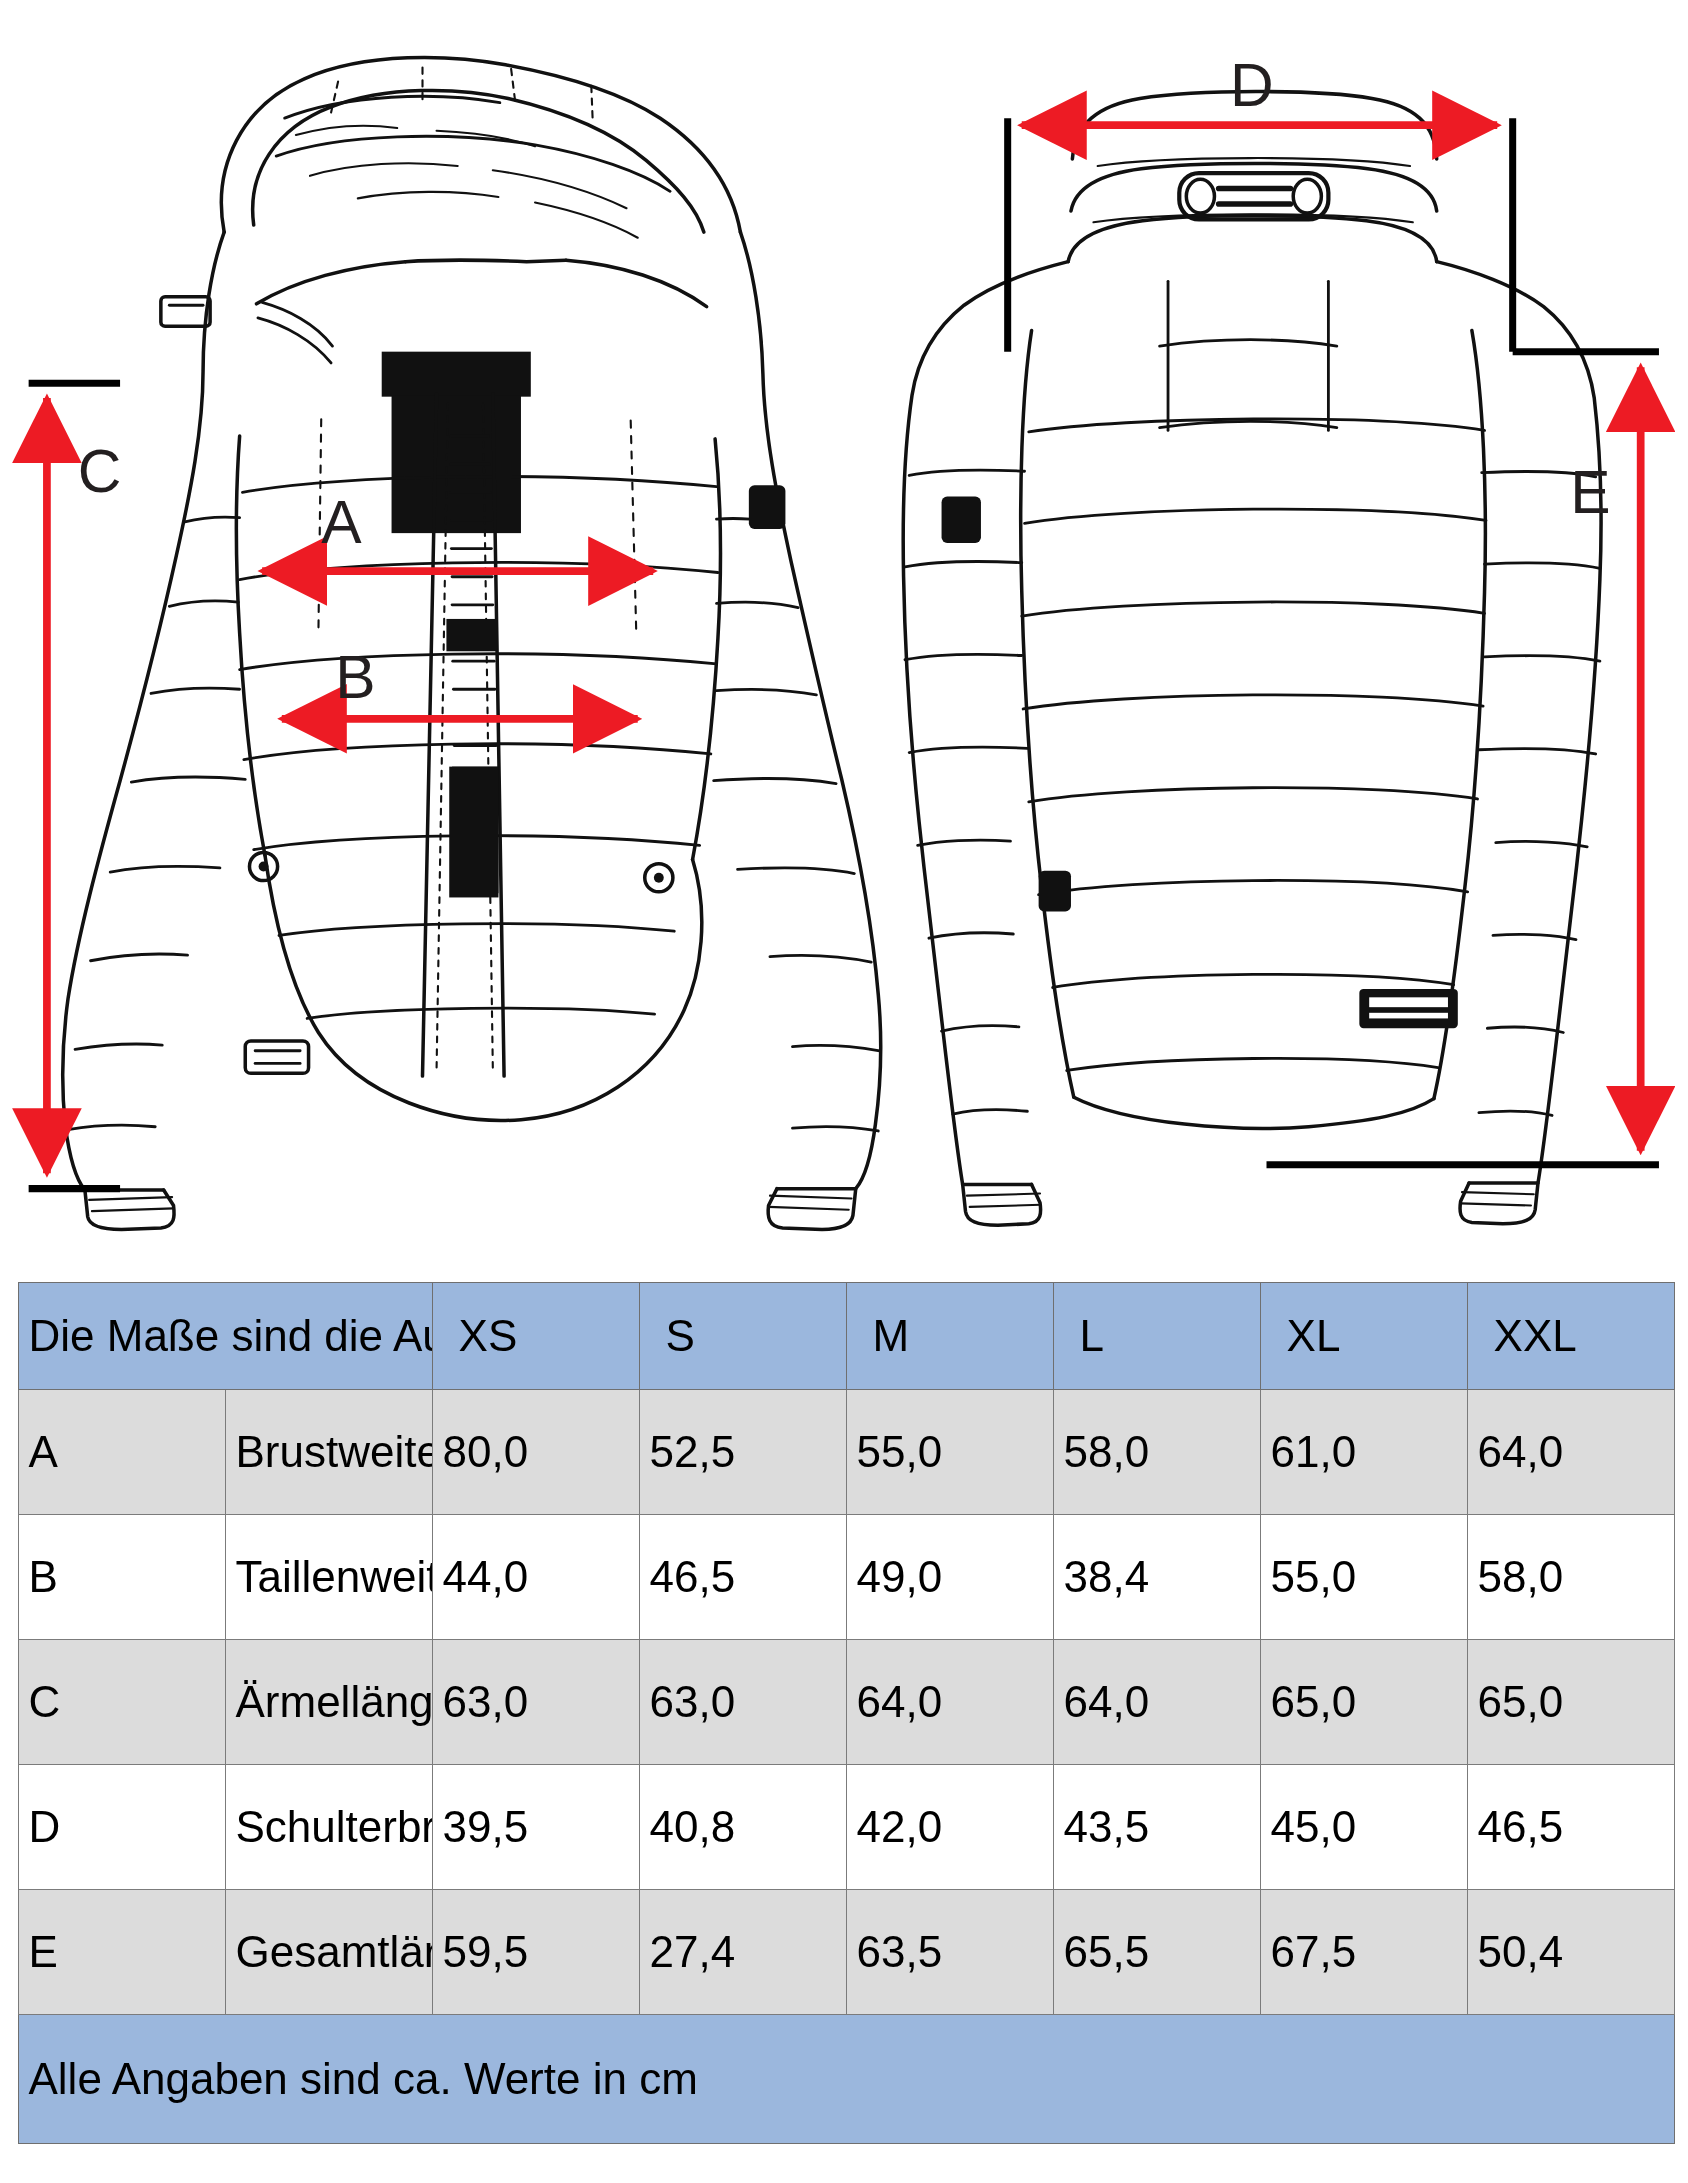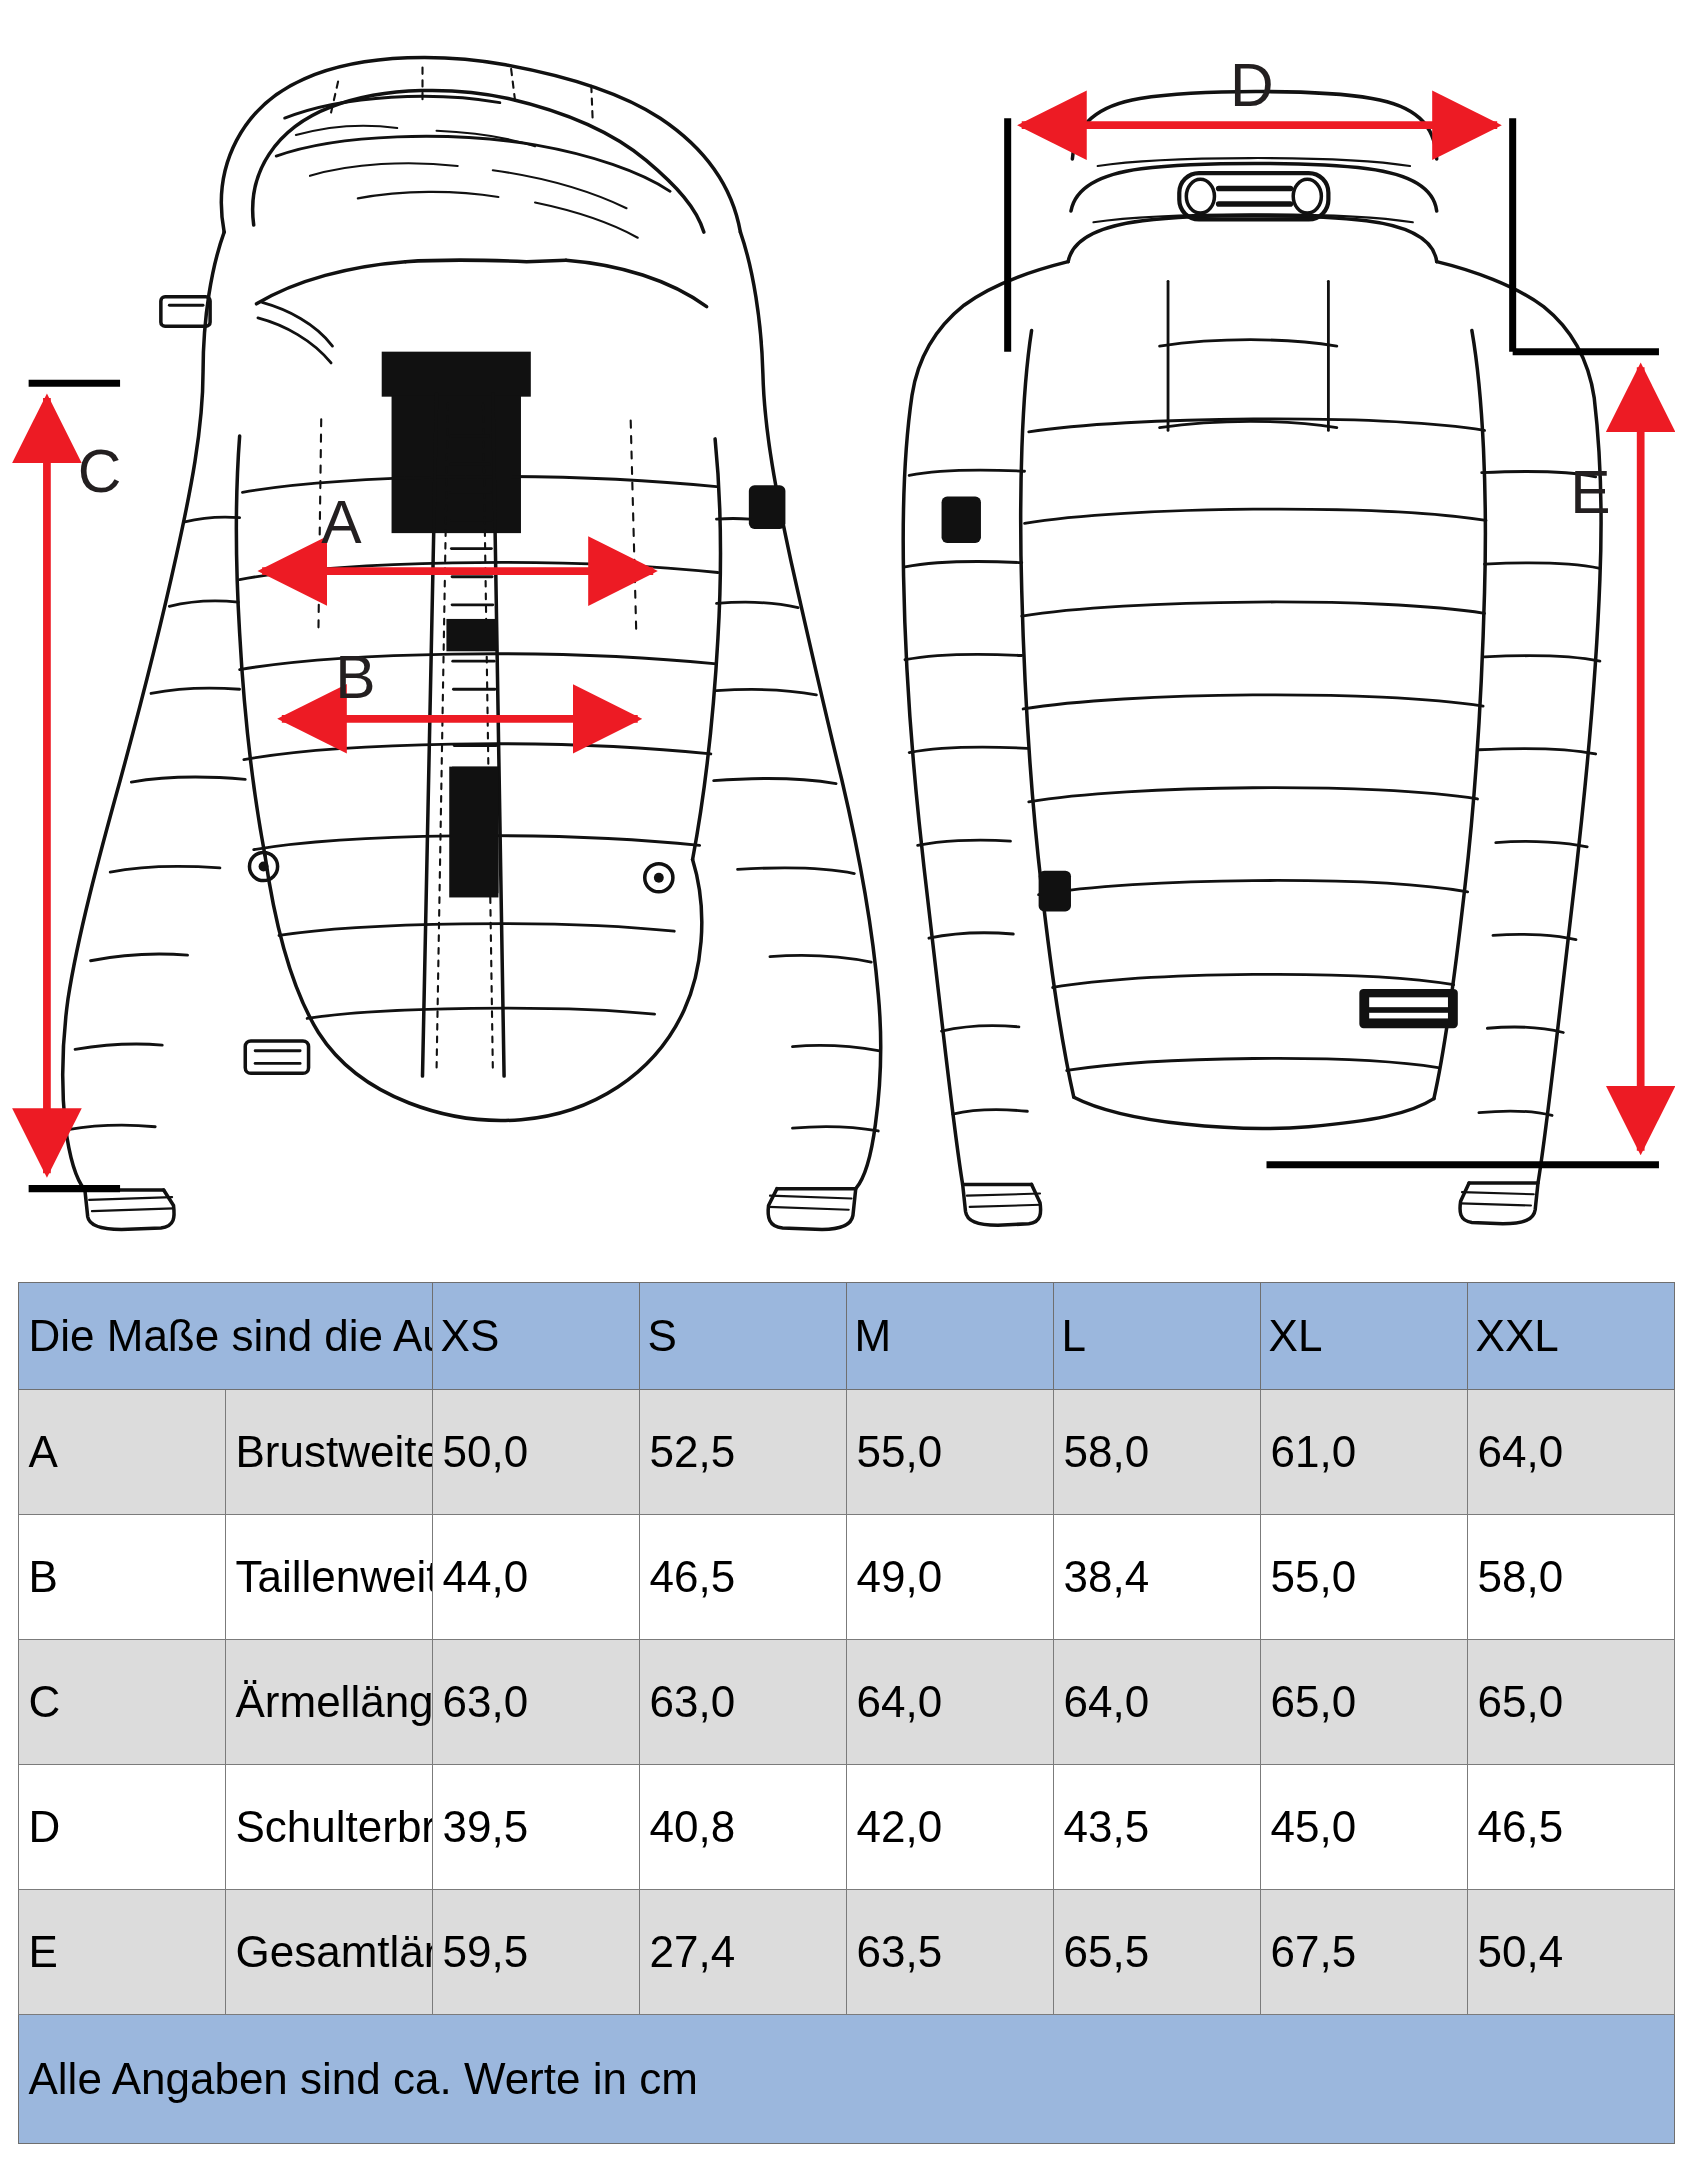"XS" tr.head-row td.size-head { padding-left: 8px -> 26px }
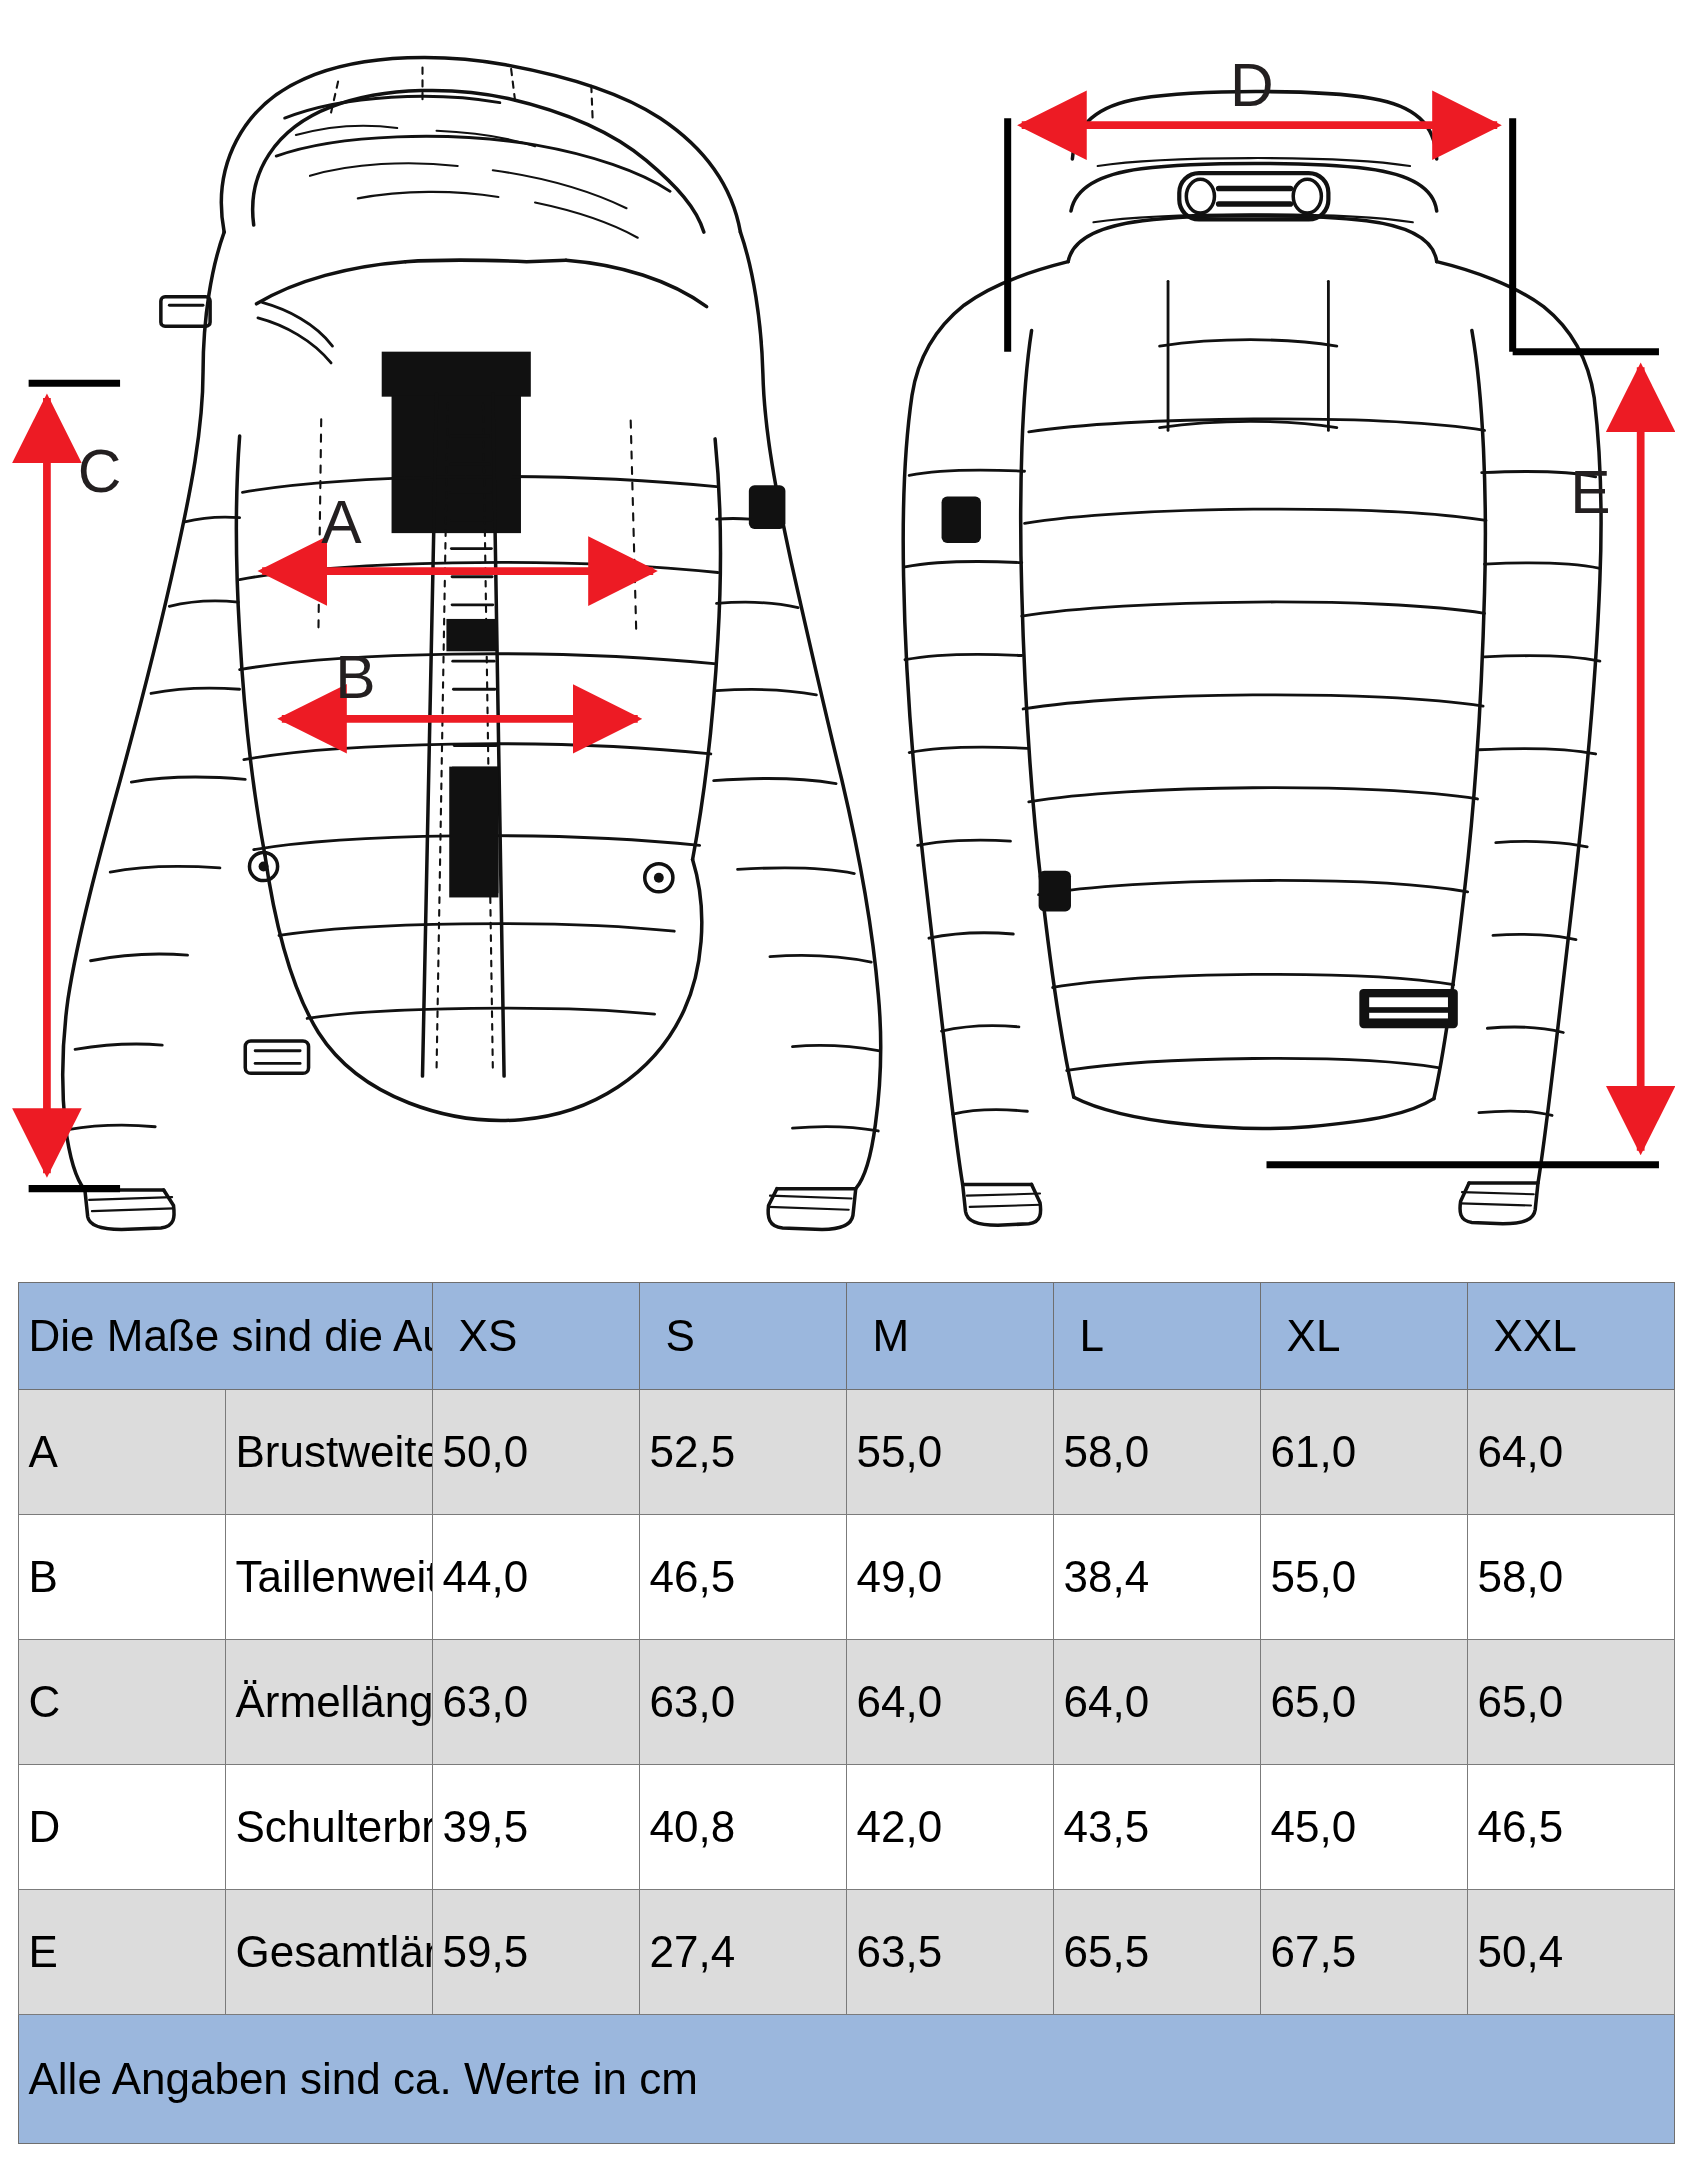"50,0" td.col-val { text: 50,0 -> 80,0 }
